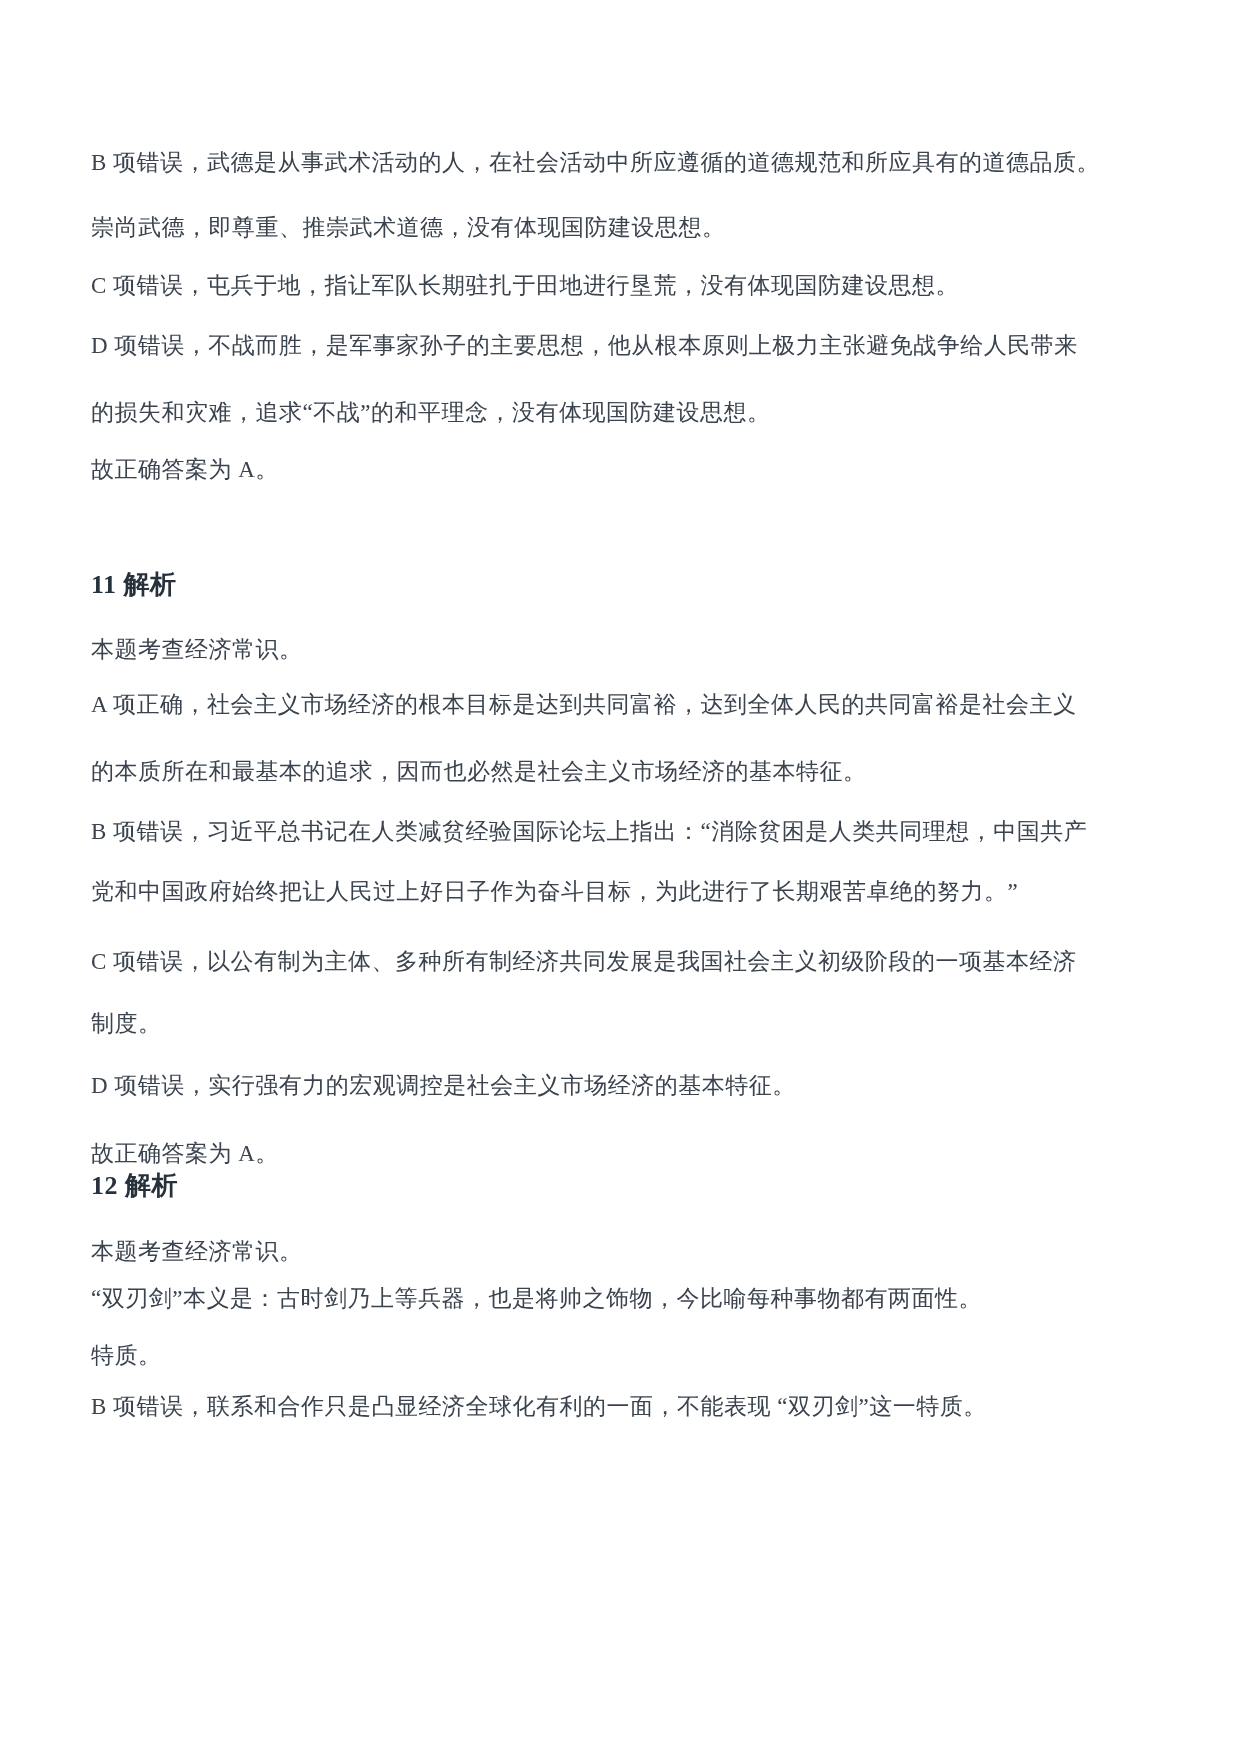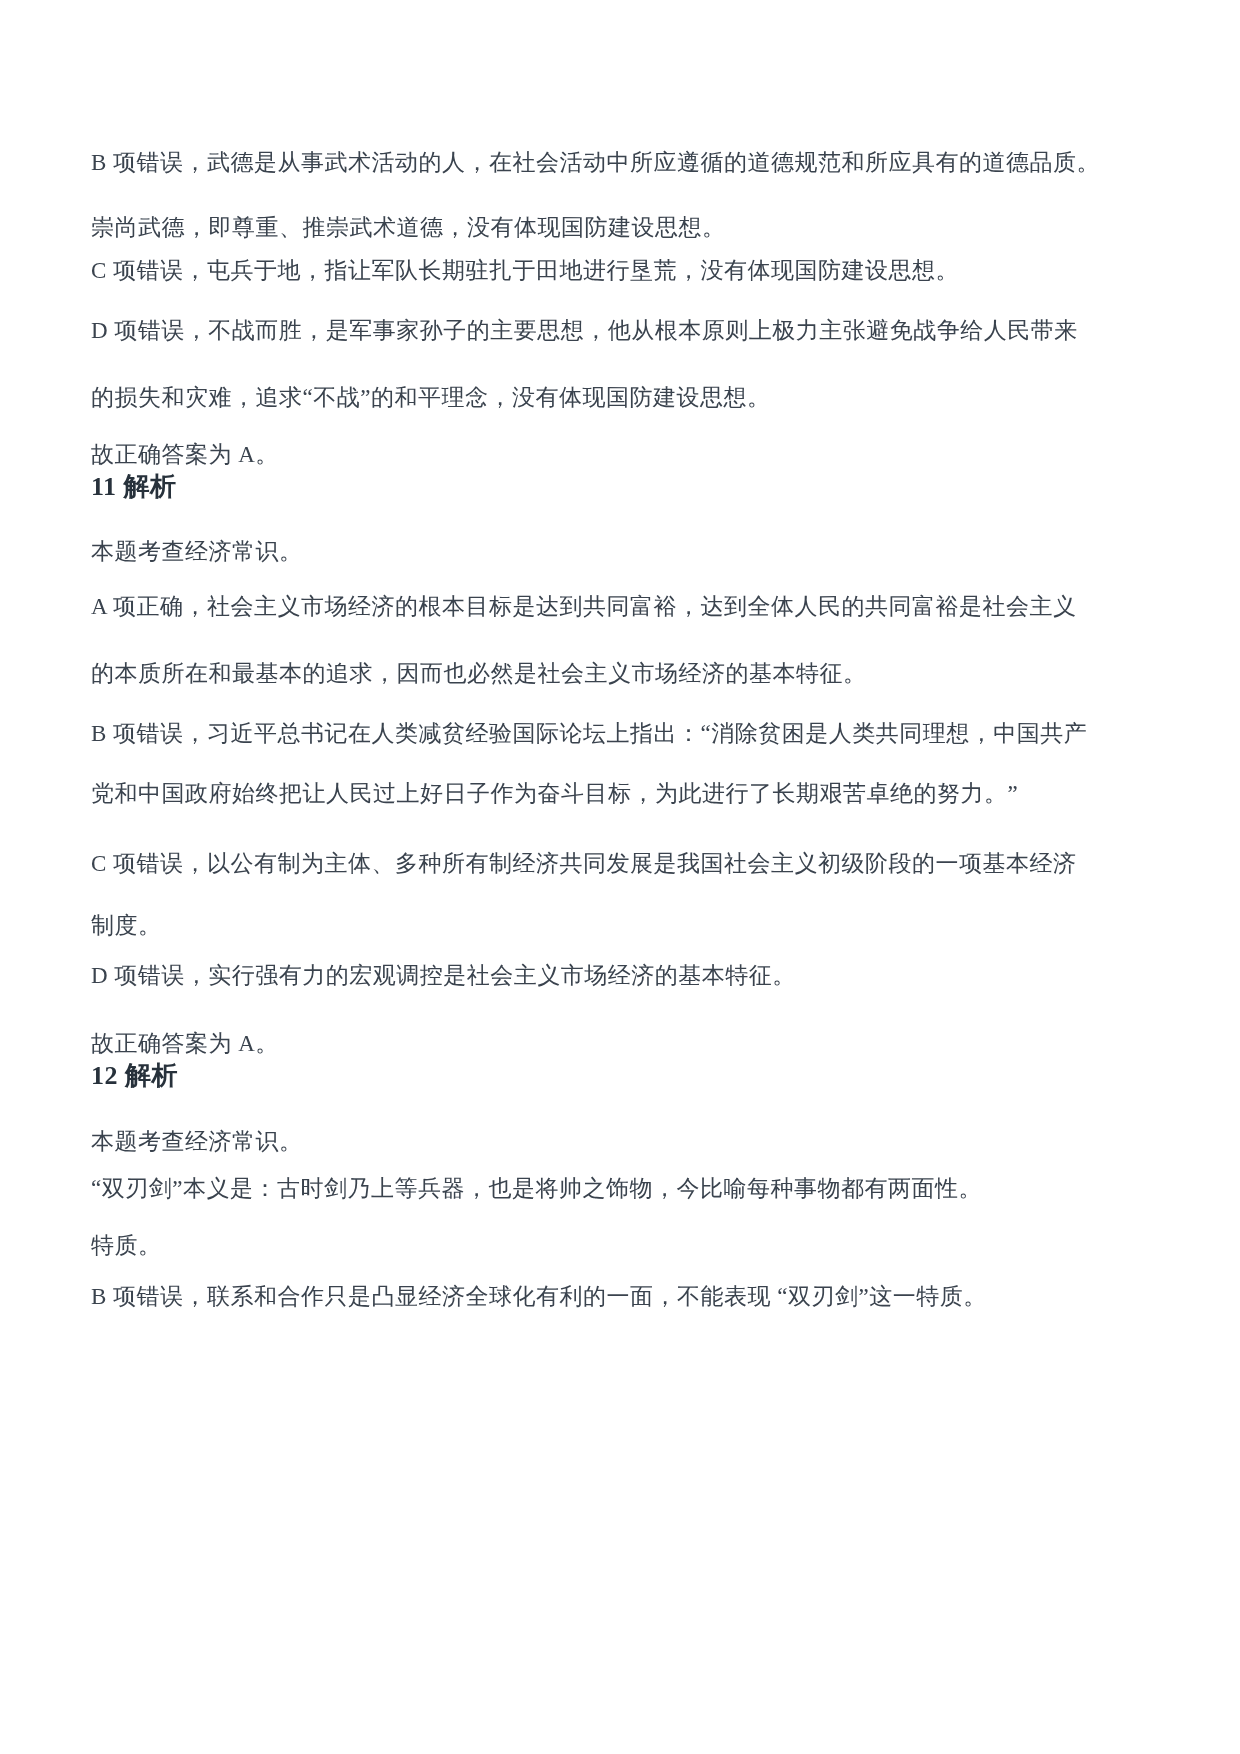"C 项错误，屯兵于地，指让军队长期驻扎于田地进行垦荒，没有体现国防建设思想。" div.line { margin-top: 13px -> 28px }
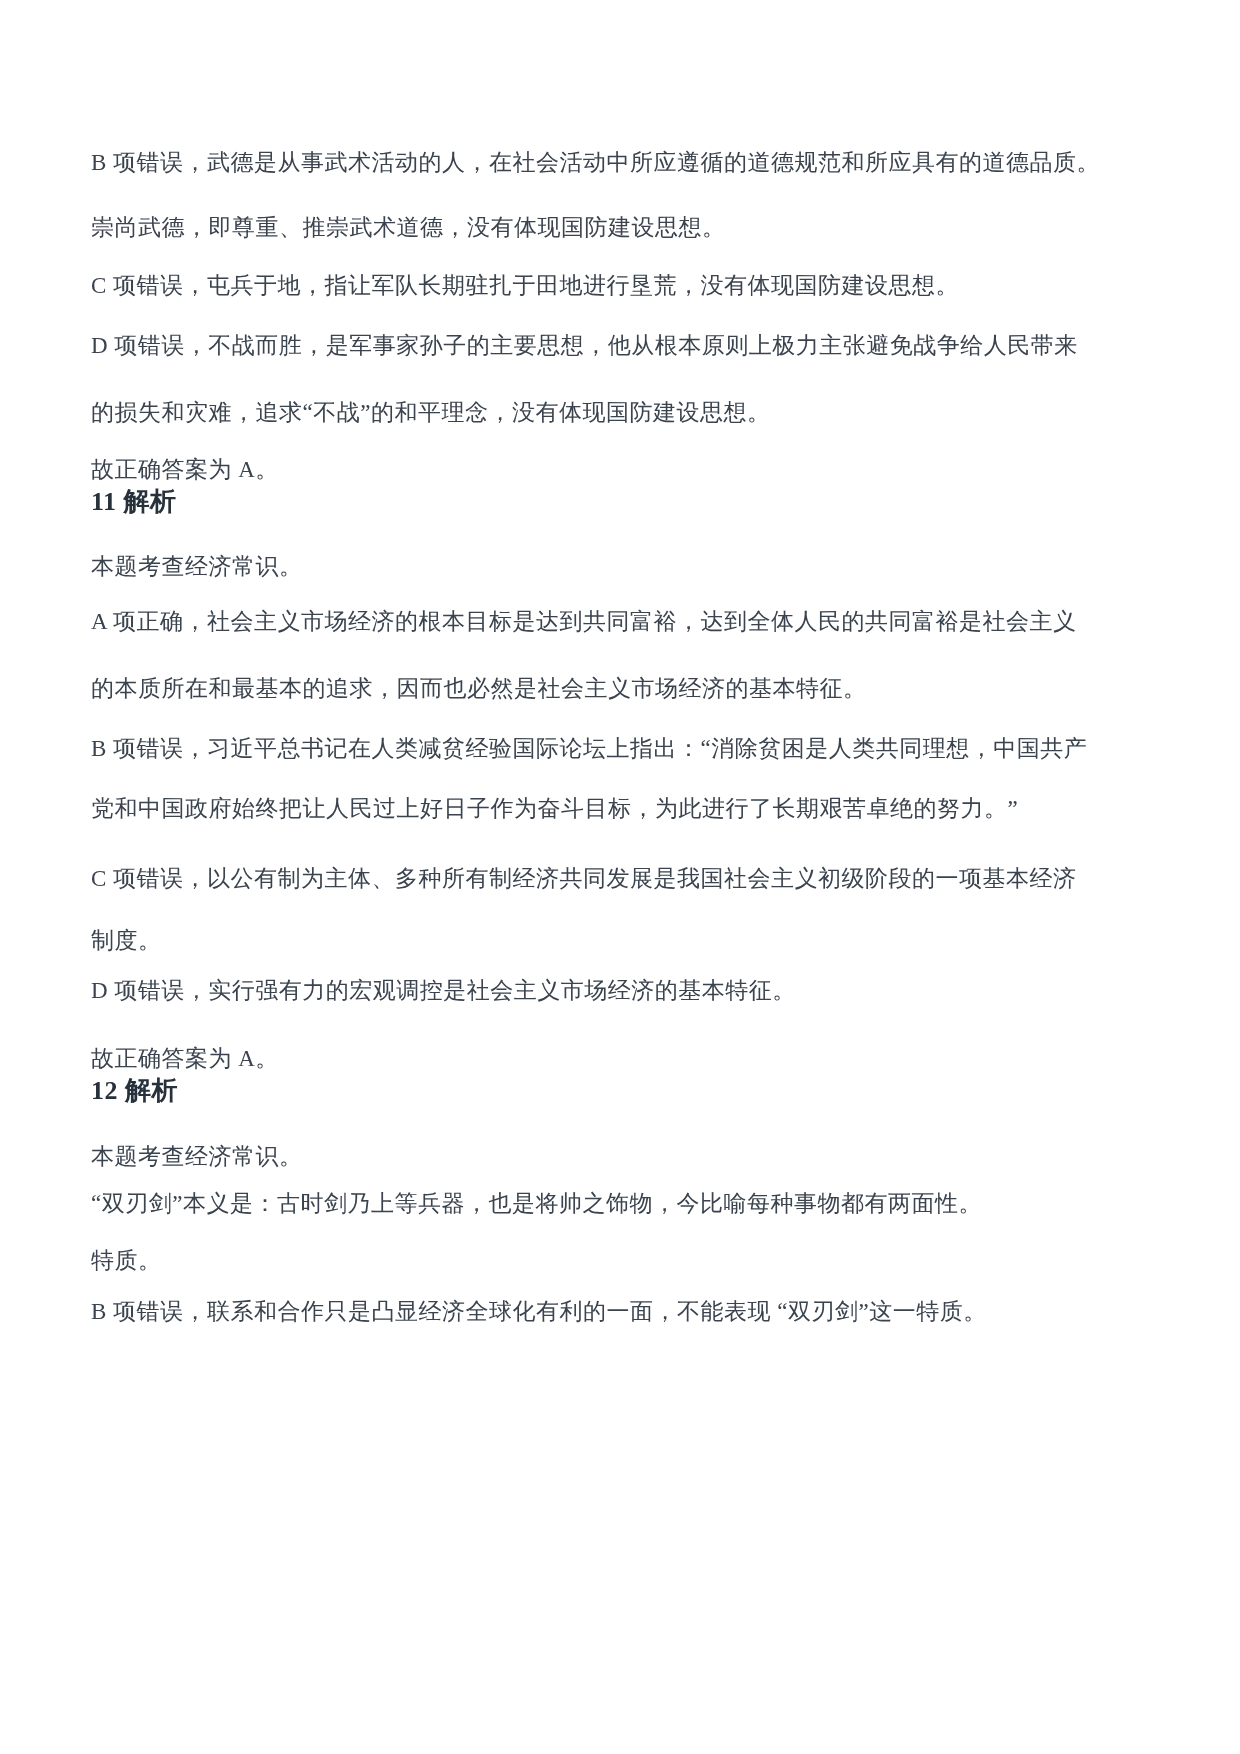"11 解析" div.heading { margin-top: none -> 83px }
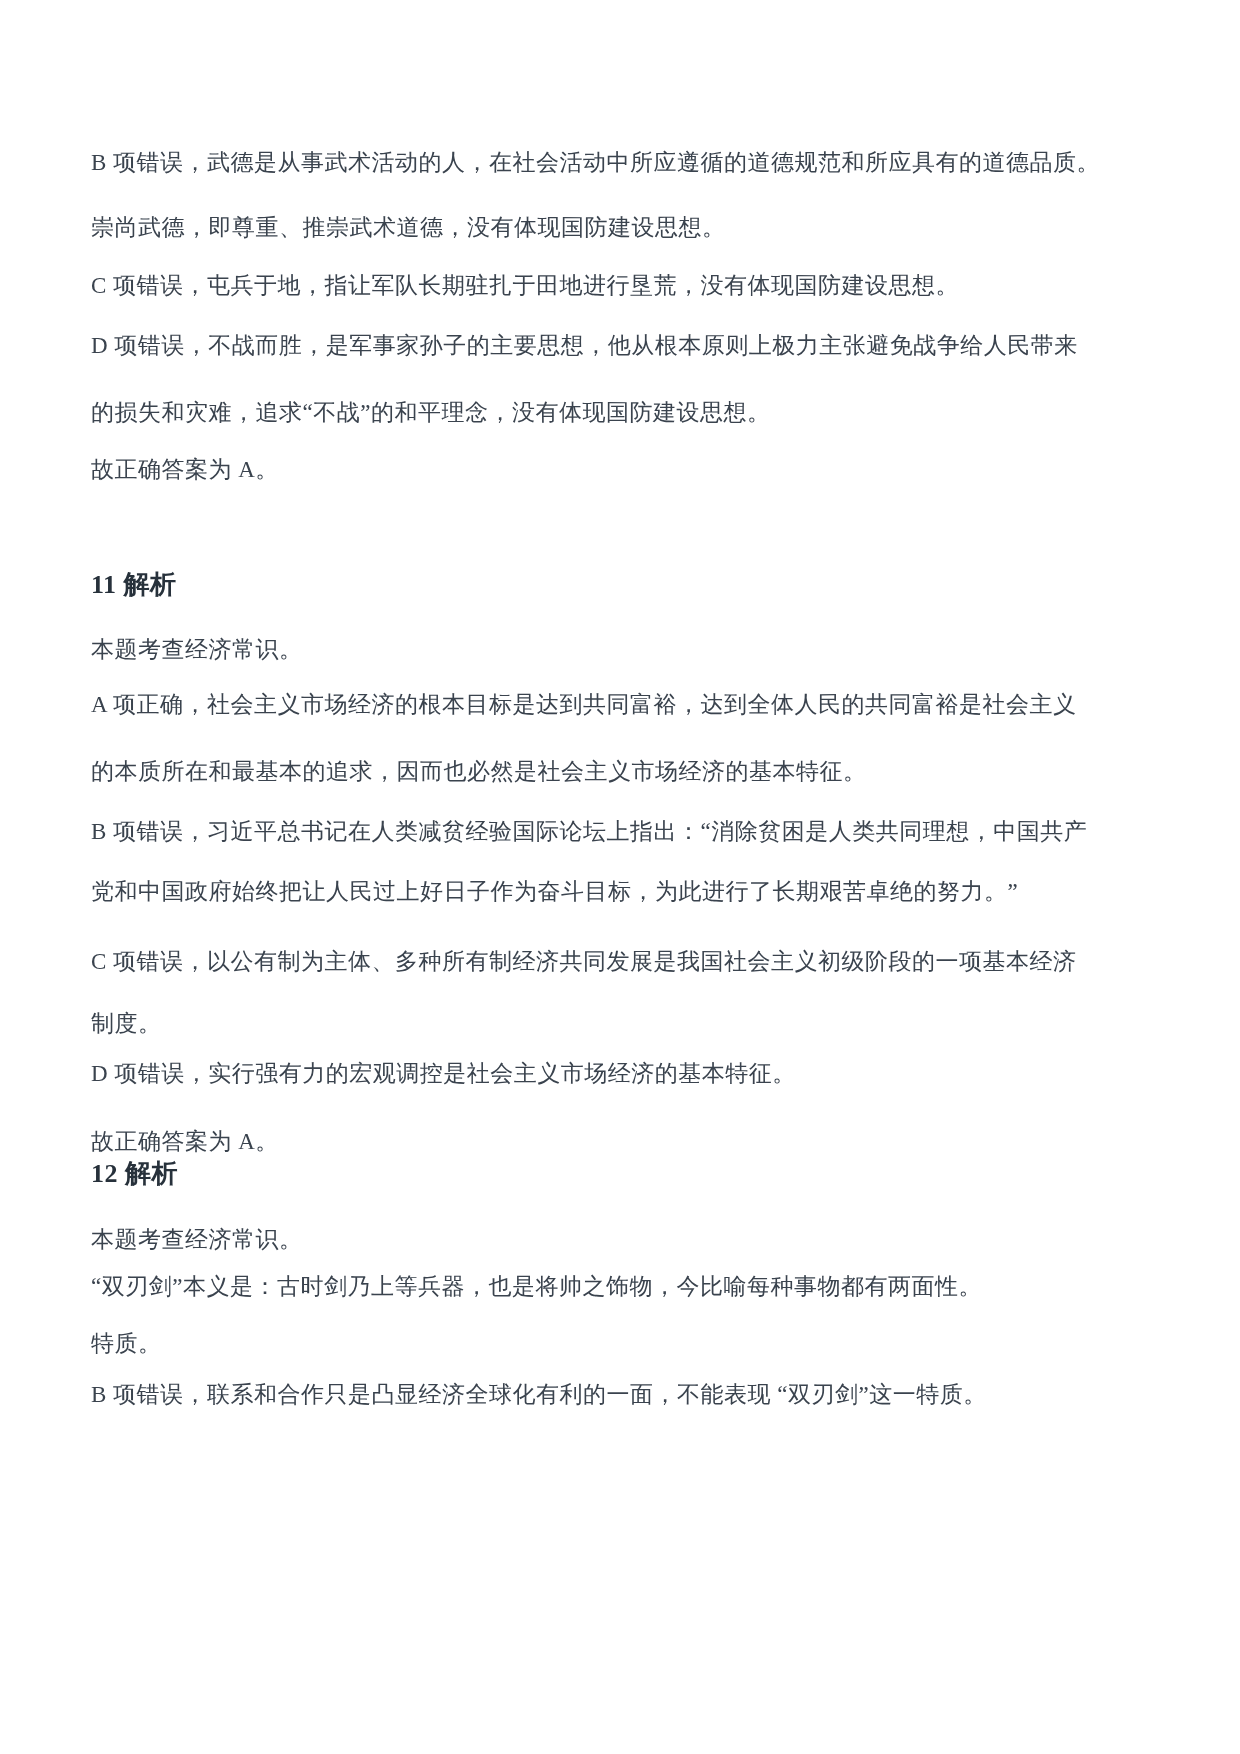"D 项错误，实行强有力的宏观调控是社会主义市场经济的基本特征。" div.line { margin-top: 20px -> 32px }
